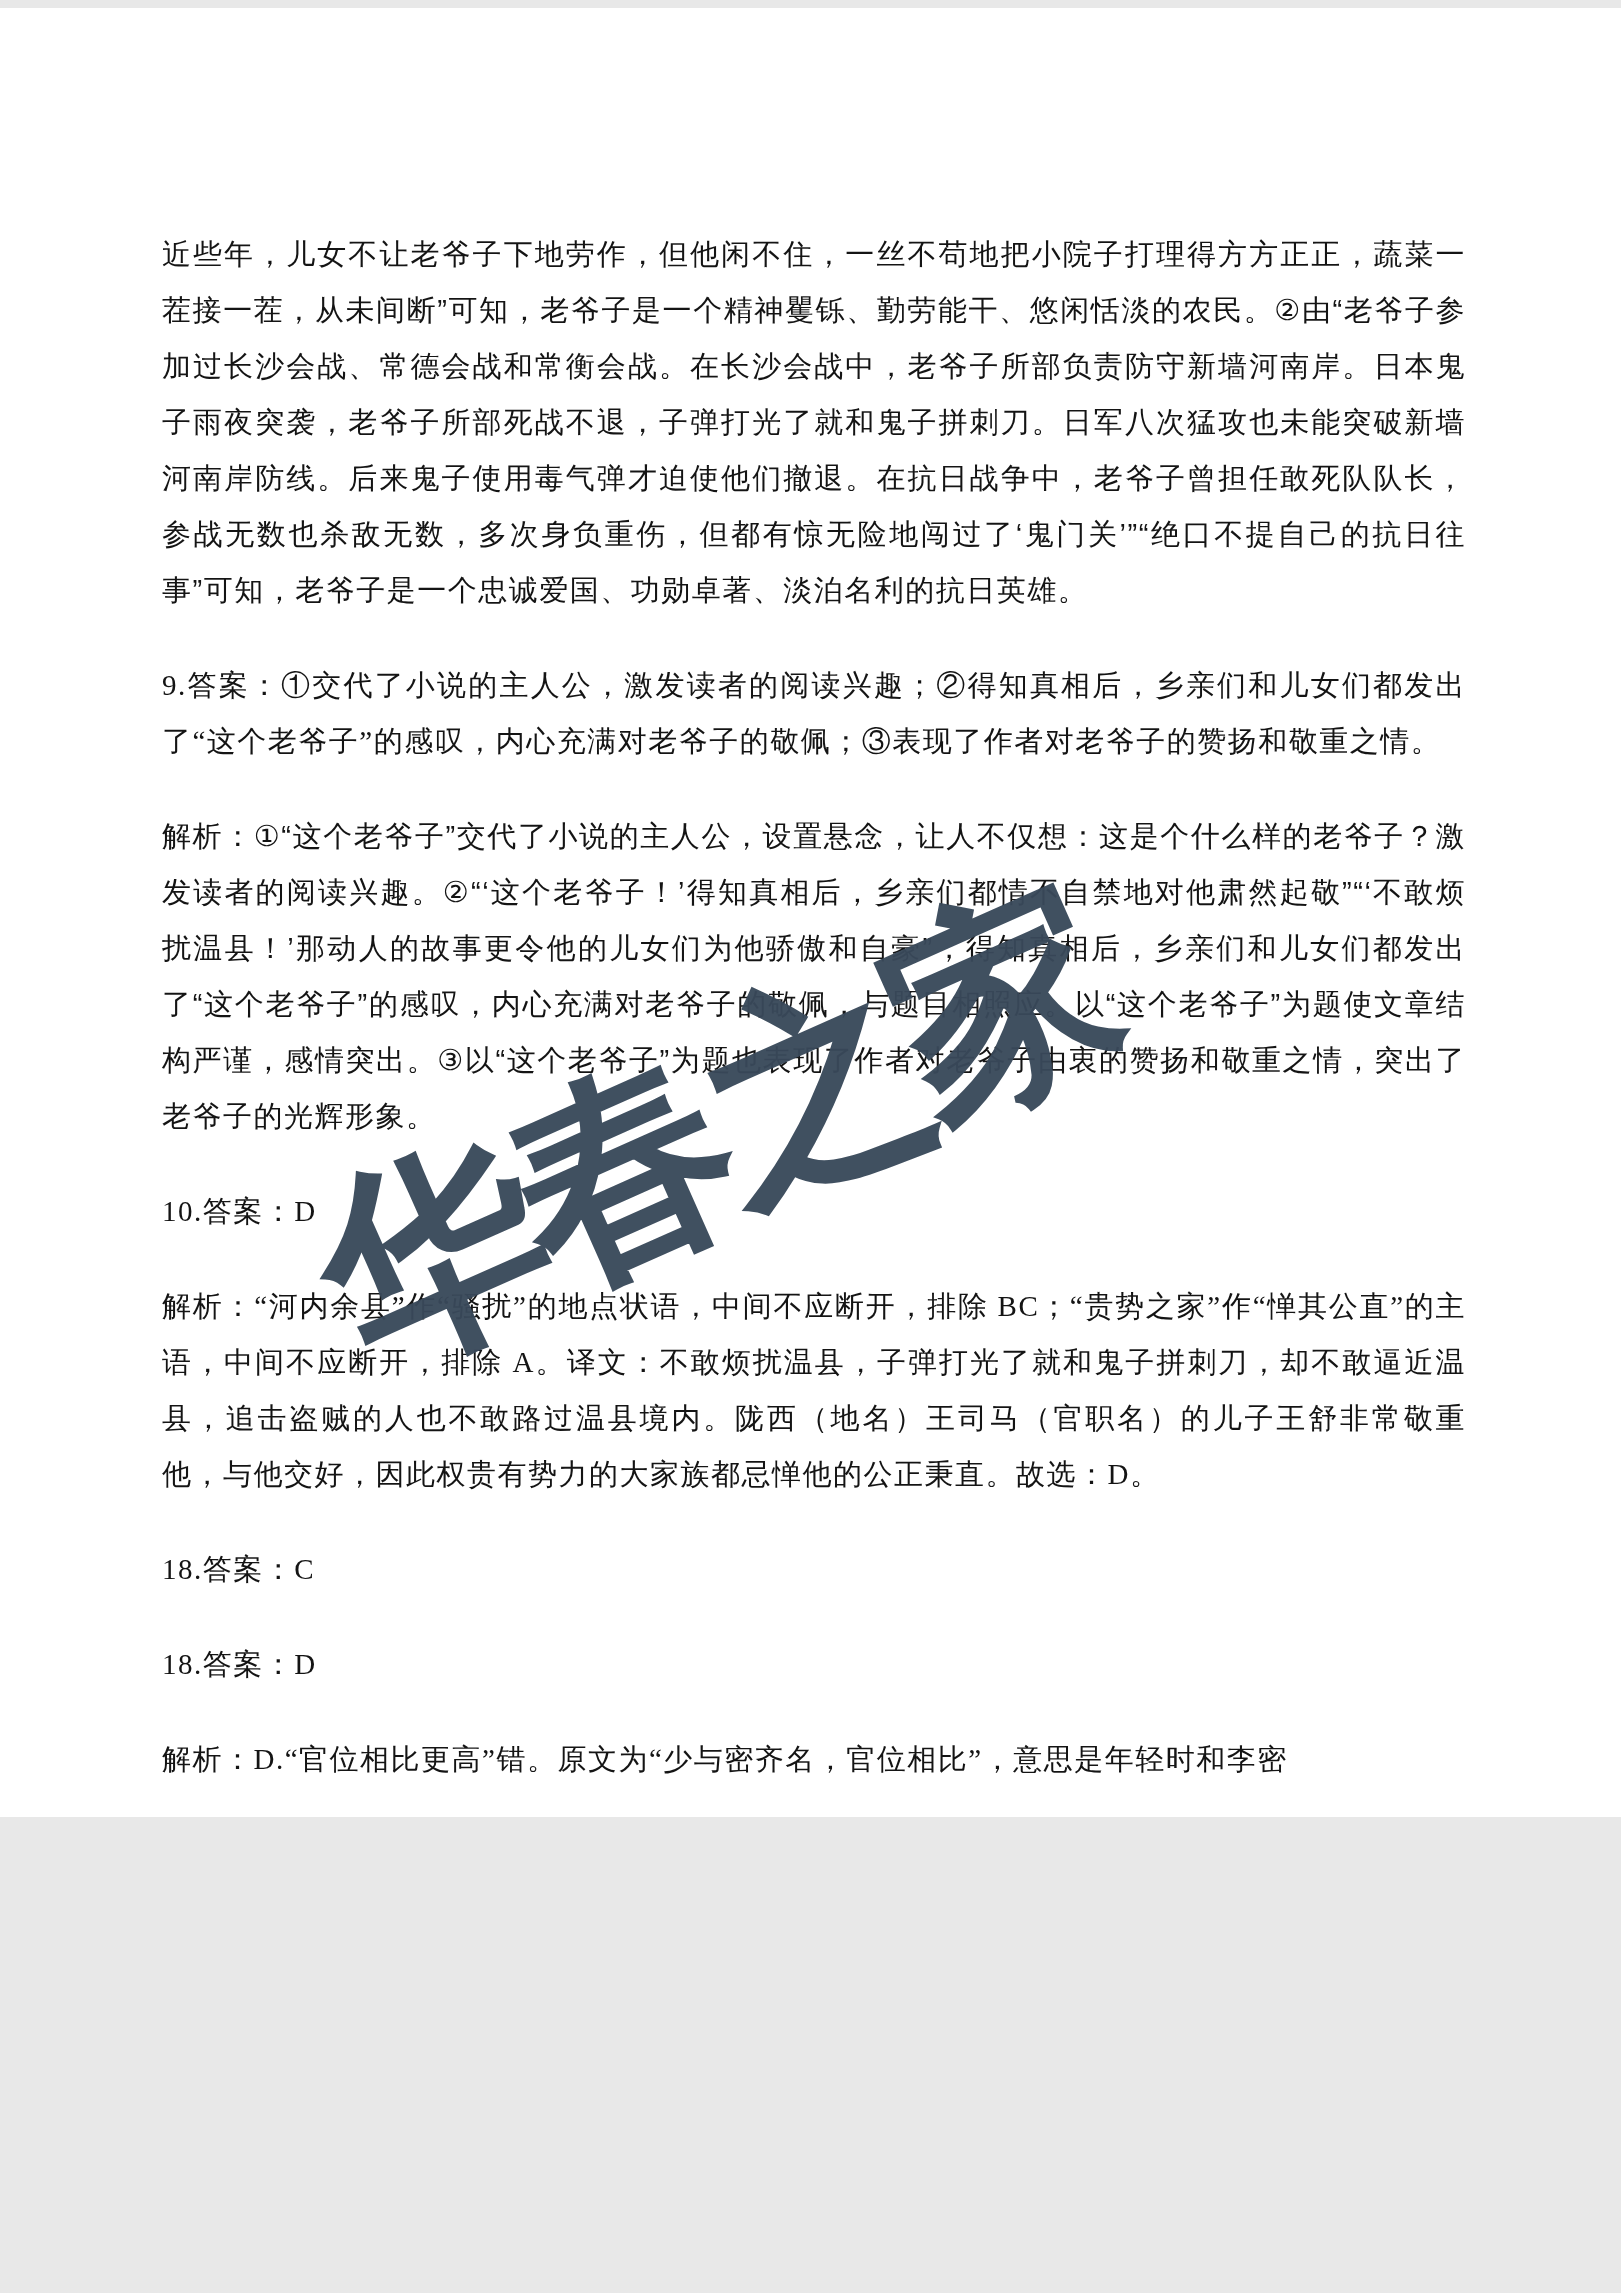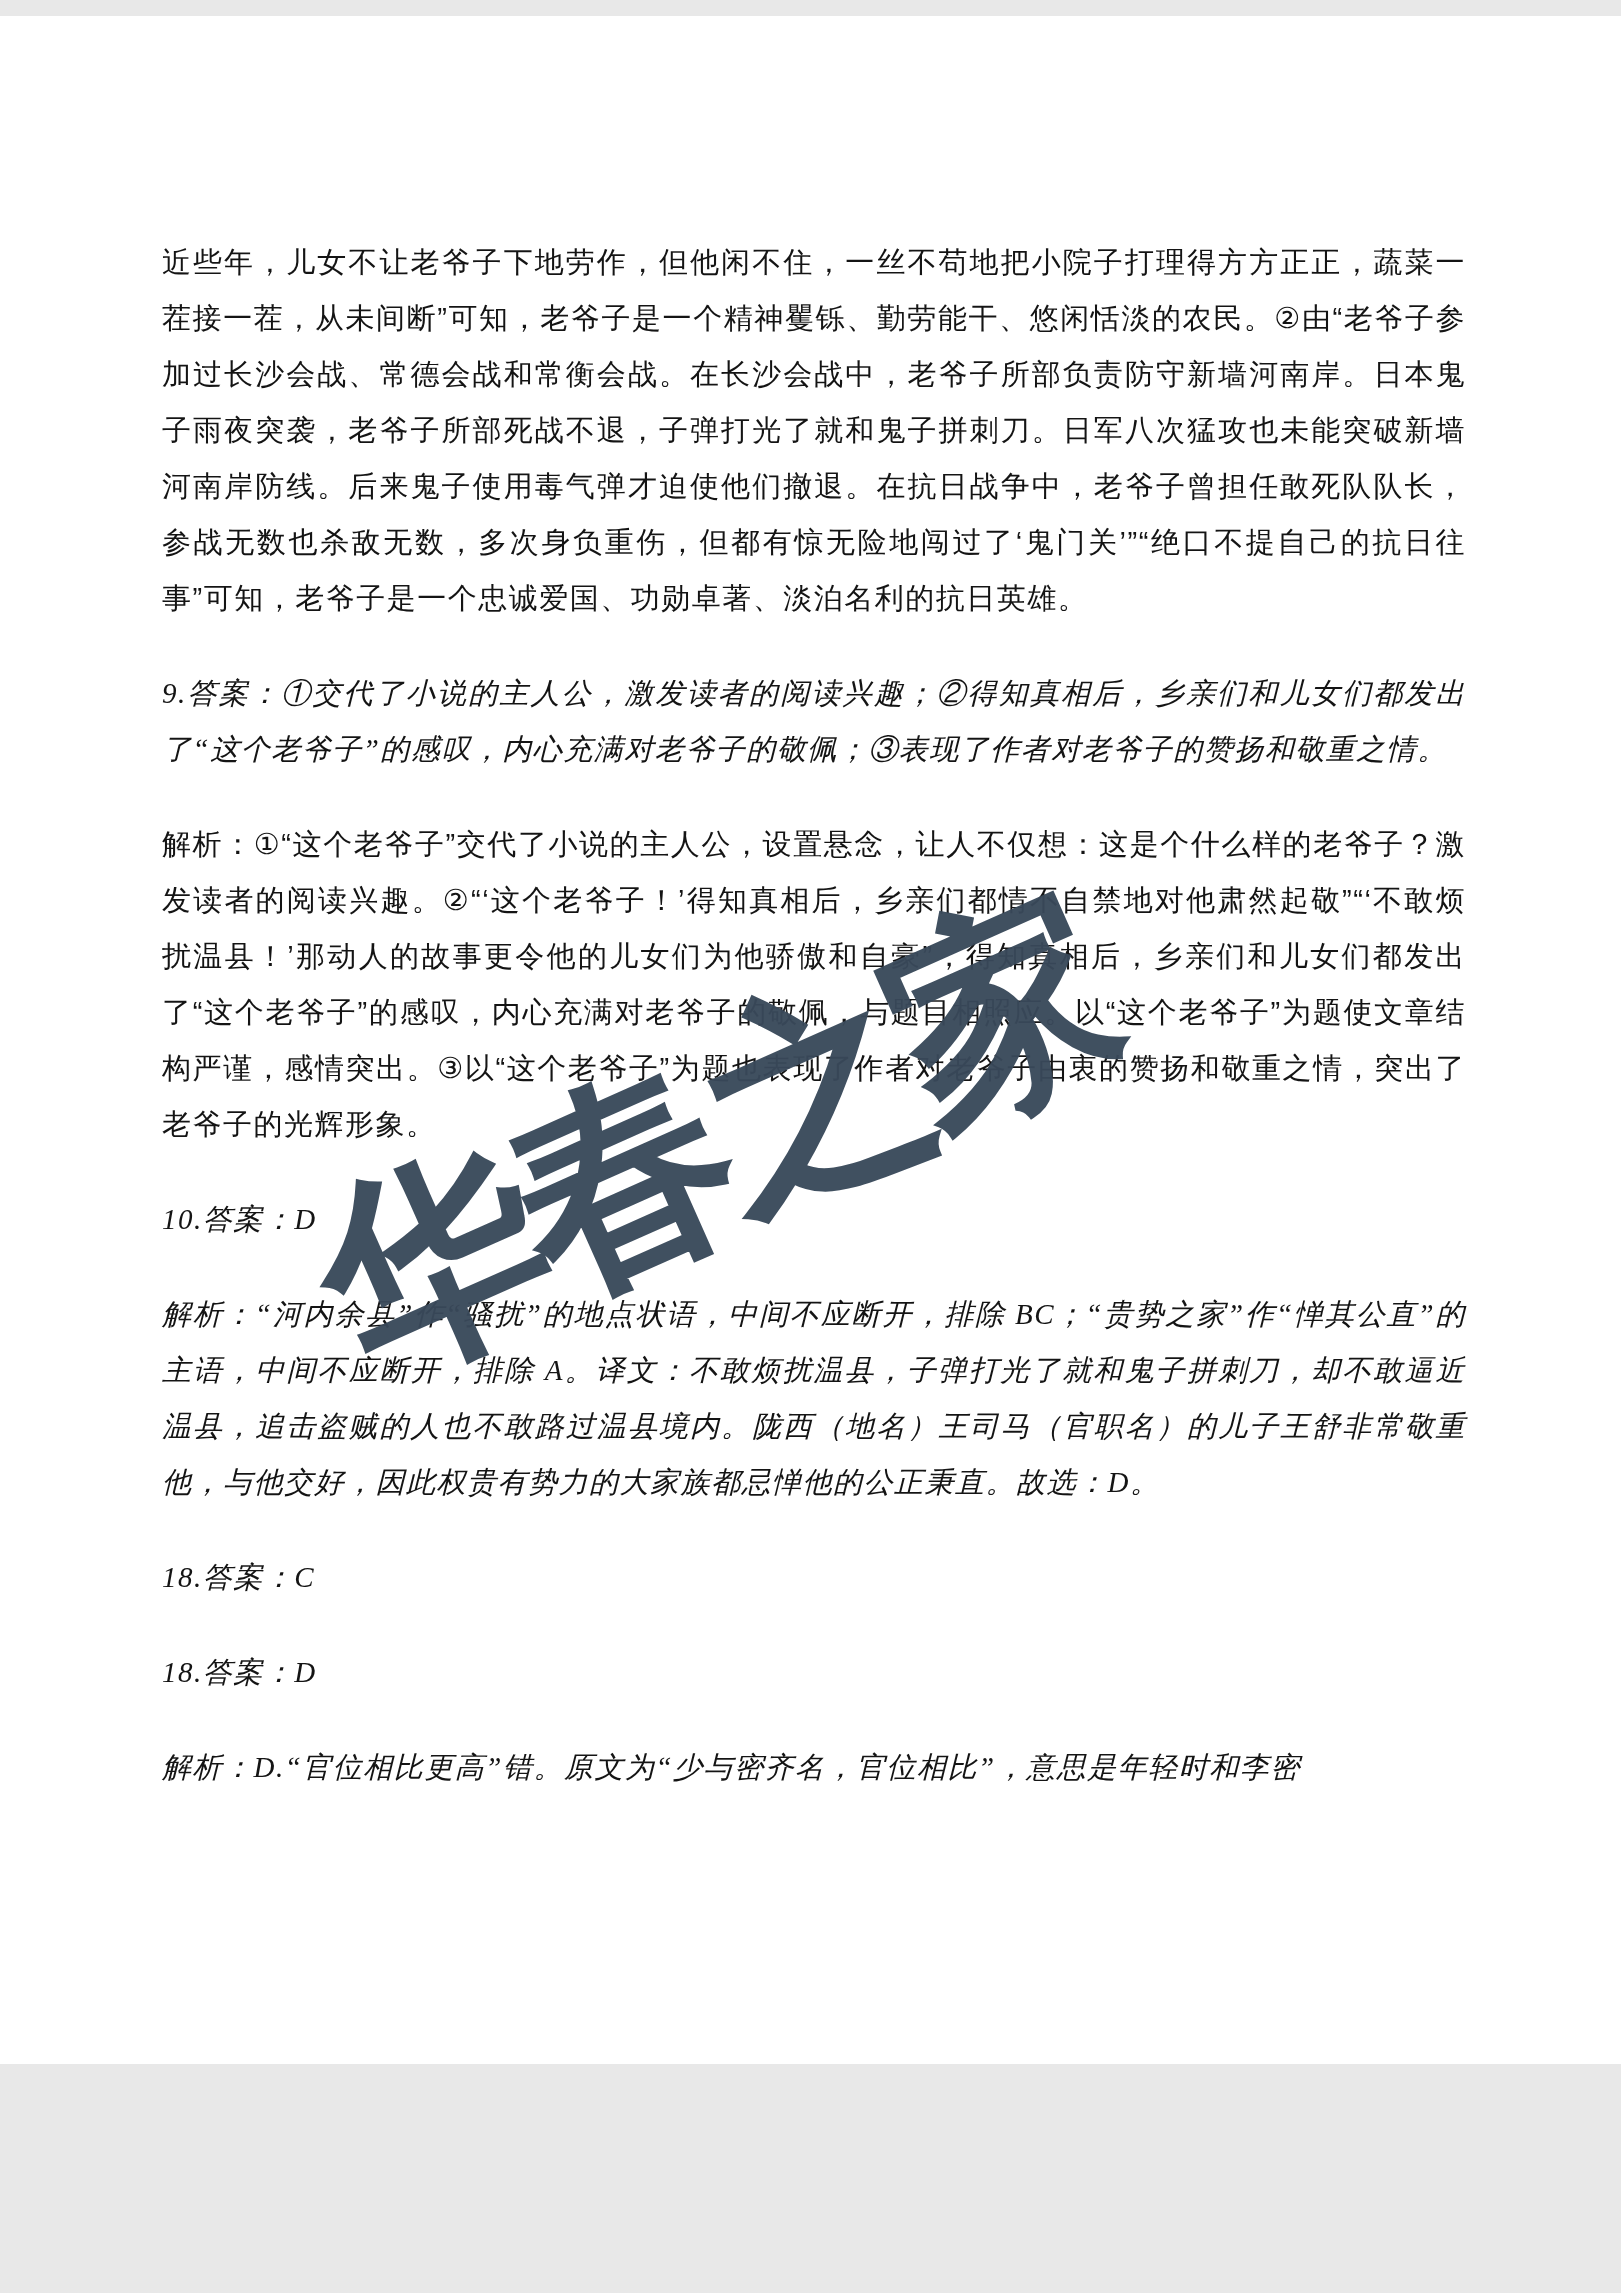"近些年，儿女不让老爷子下地劳作，但他闲不住，一丝不苟地把小院子打理得方方正正，蔬" .page { height: 2048px -> 1809px; margin: 16px auto -> 8px auto }
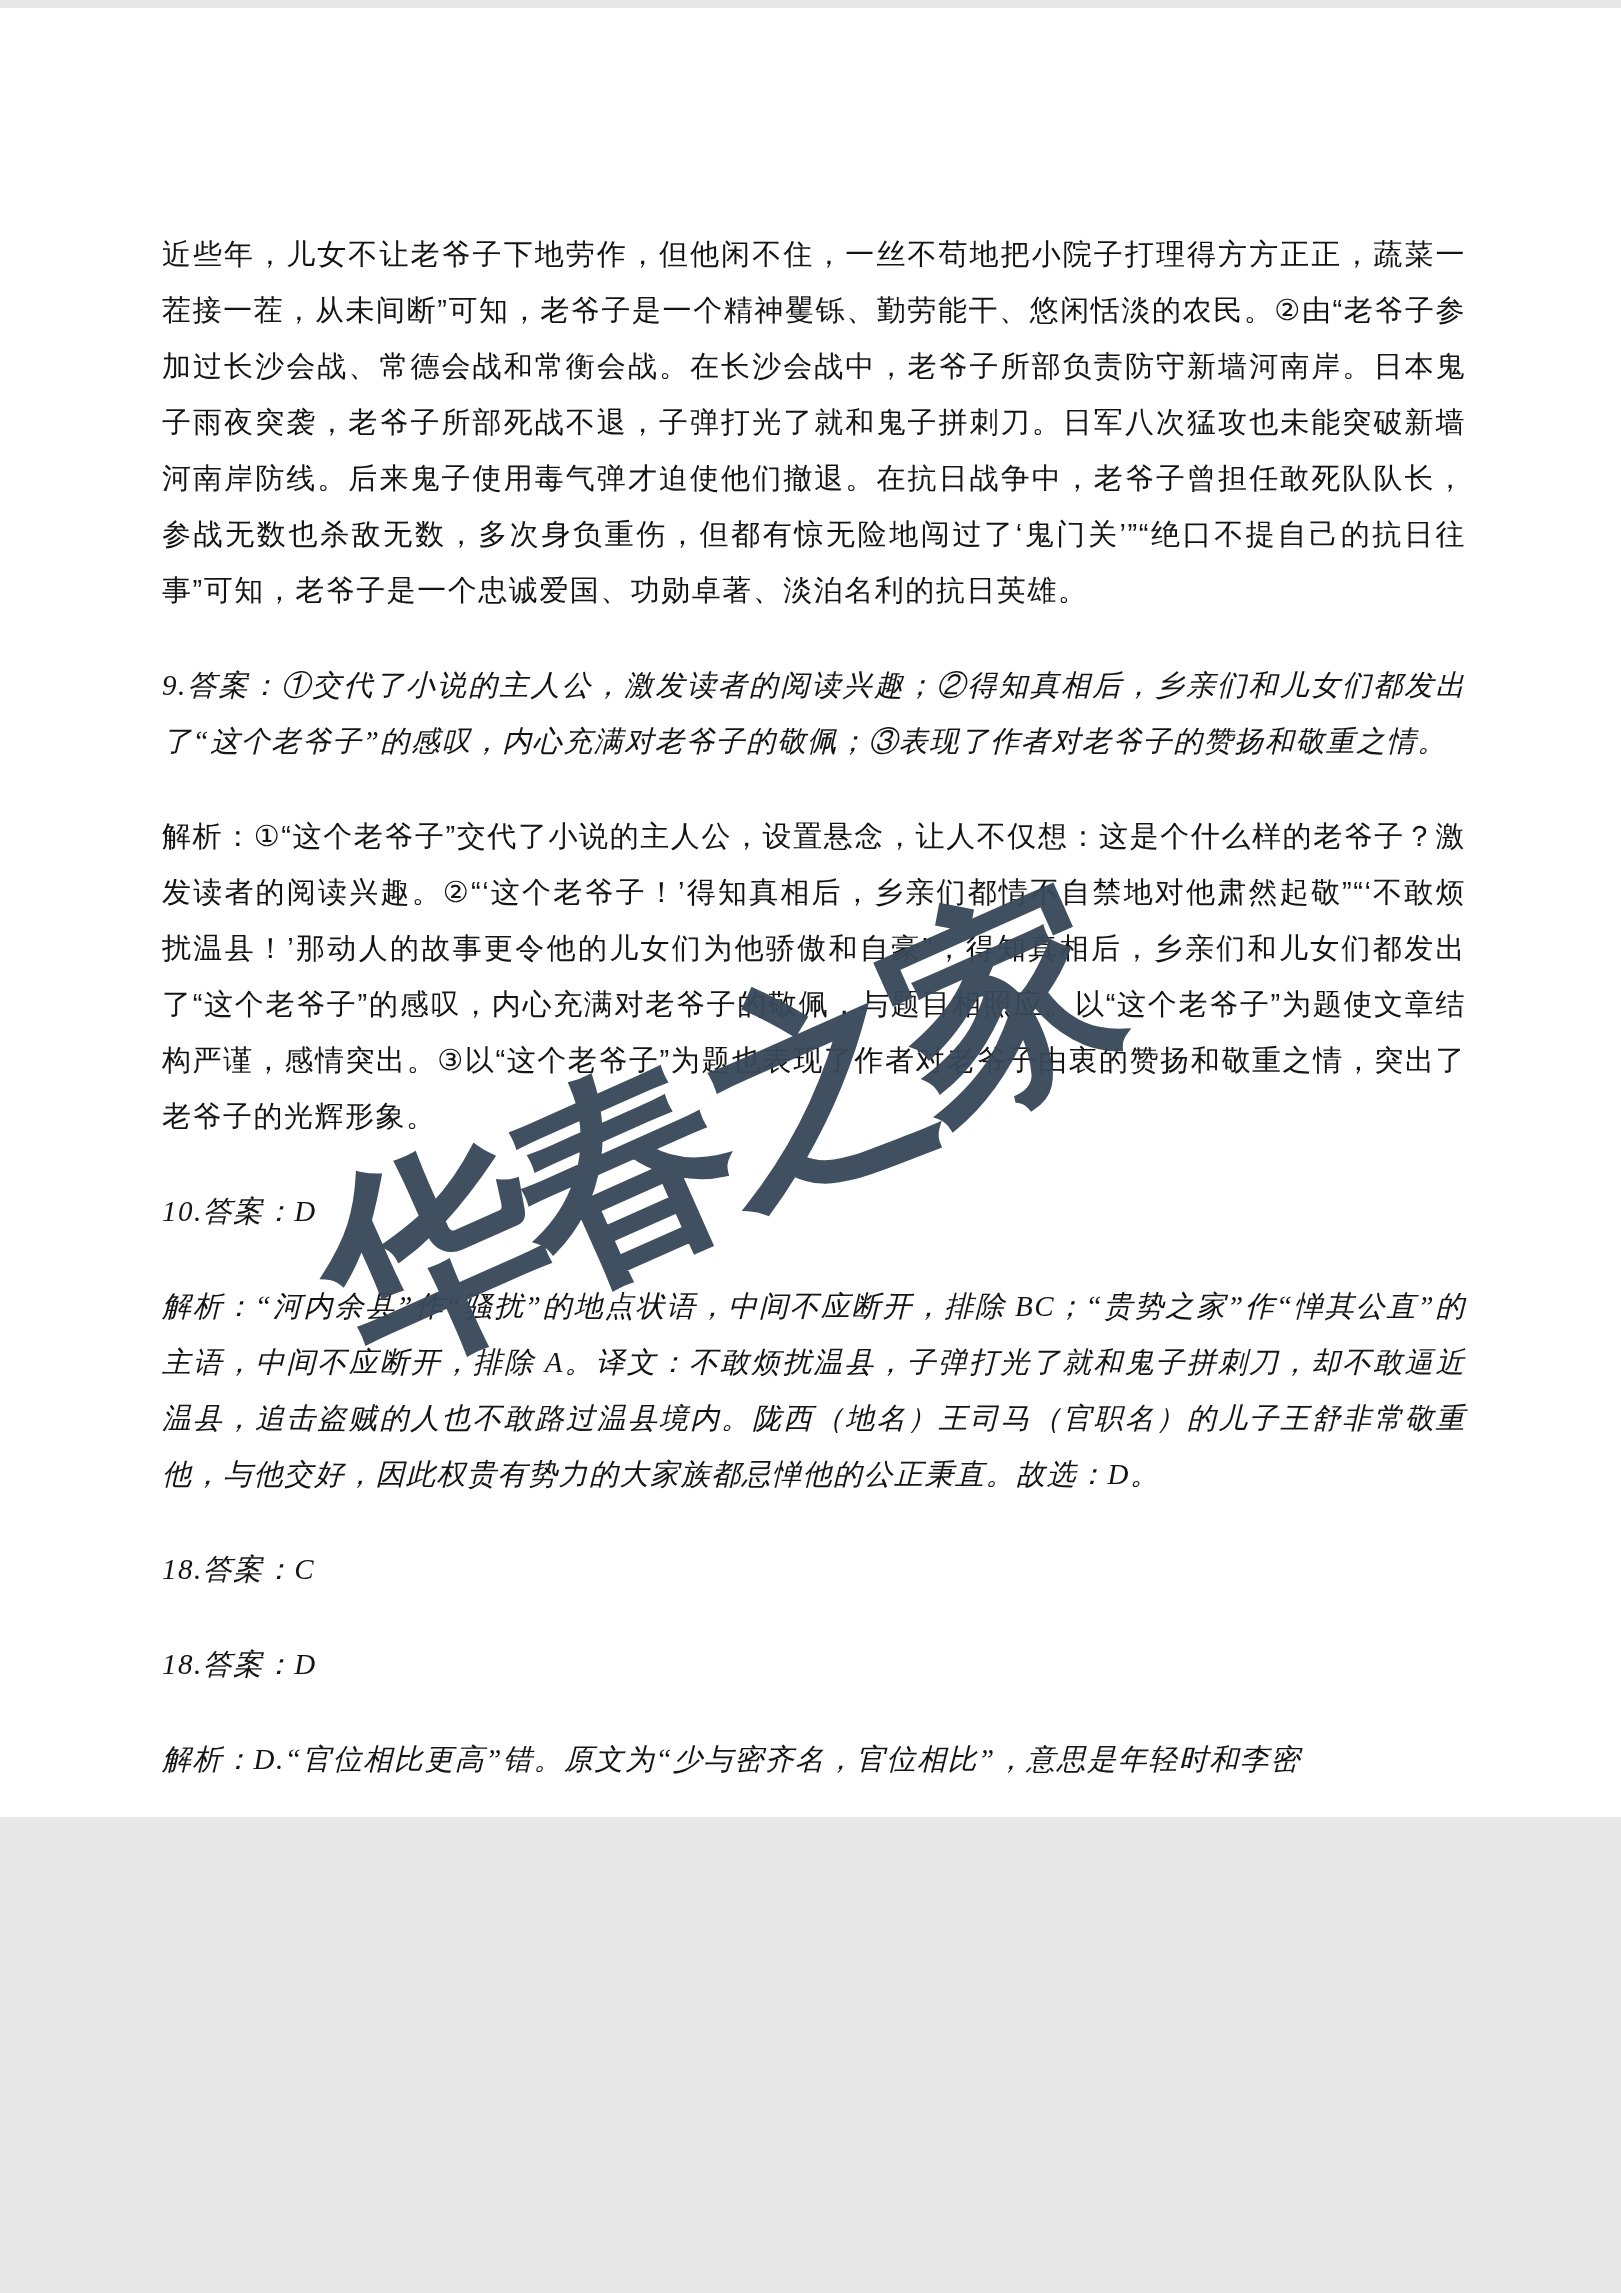"9.答案：①交代了小说的主人公，激发读者的阅读兴趣；②得知真相后，乡亲们和儿女们" .song { font-style: italic -> none }
